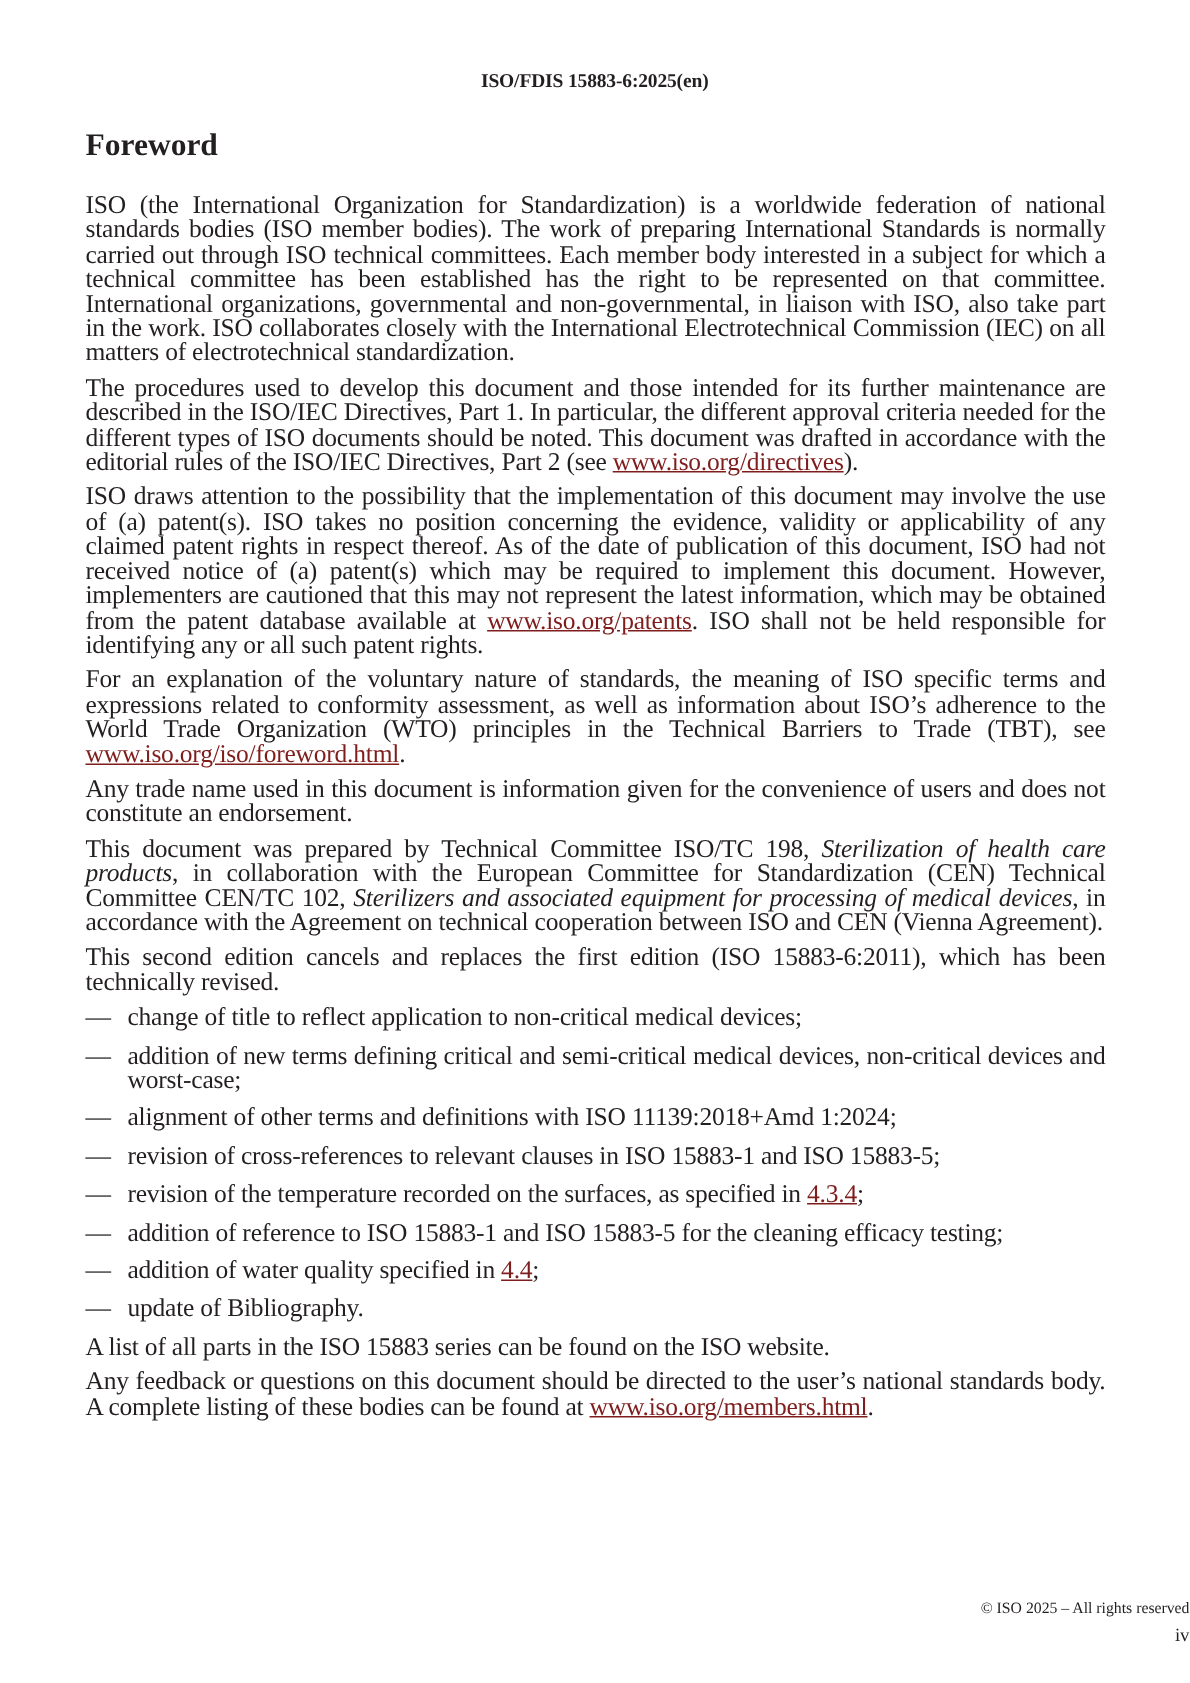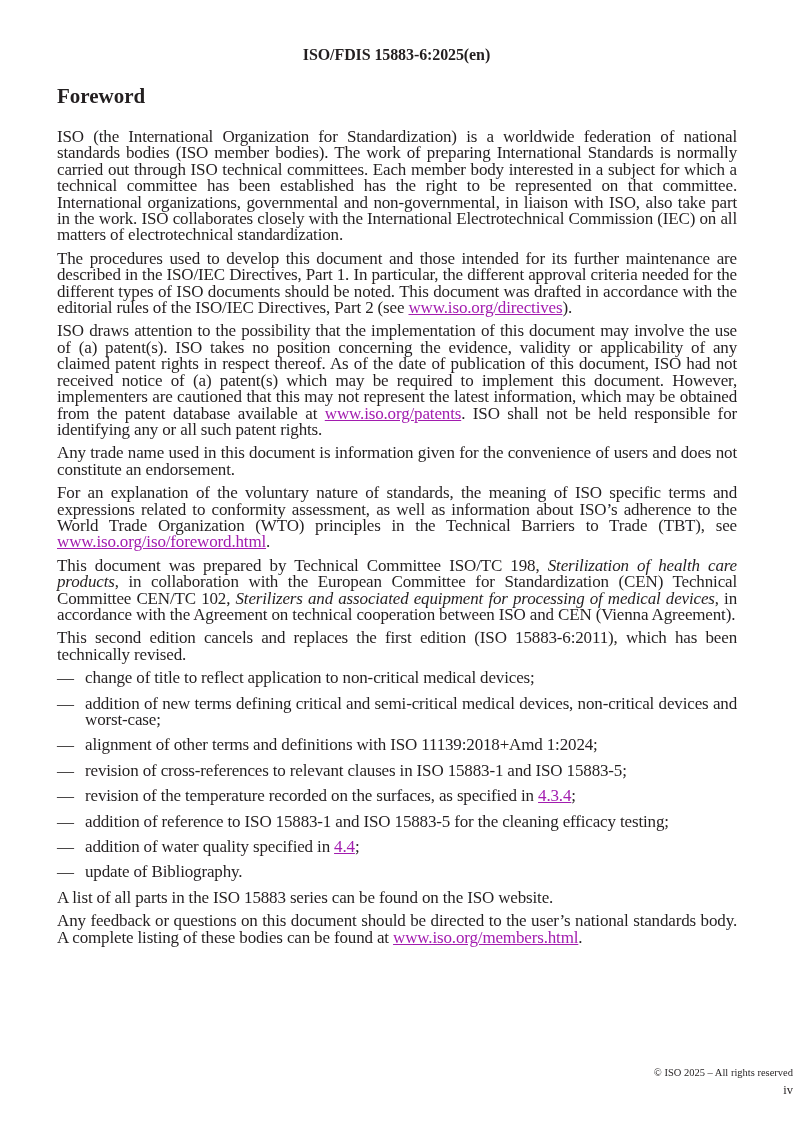"ISO/FDIS 15883-6:2025(en)" .page-header { font-size: 16px -> 13px }
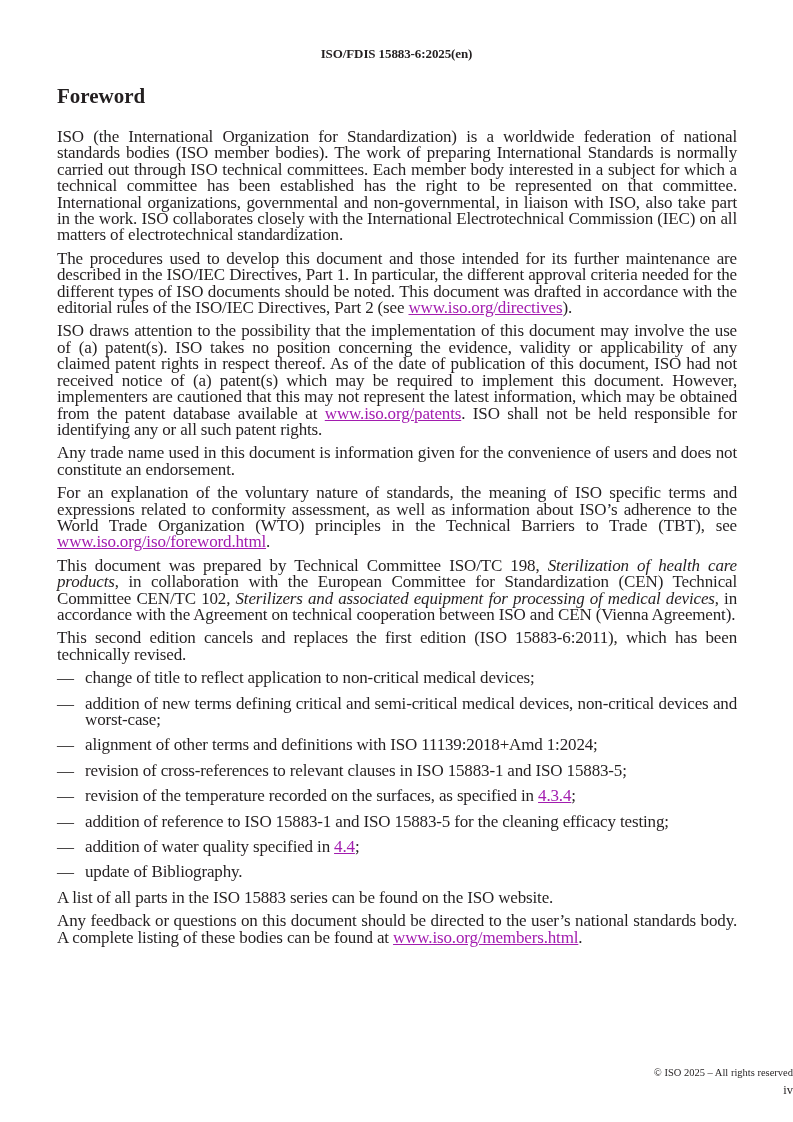"www.iso.org/directives" a.link { color: #a21caf -> #7f1d1d }
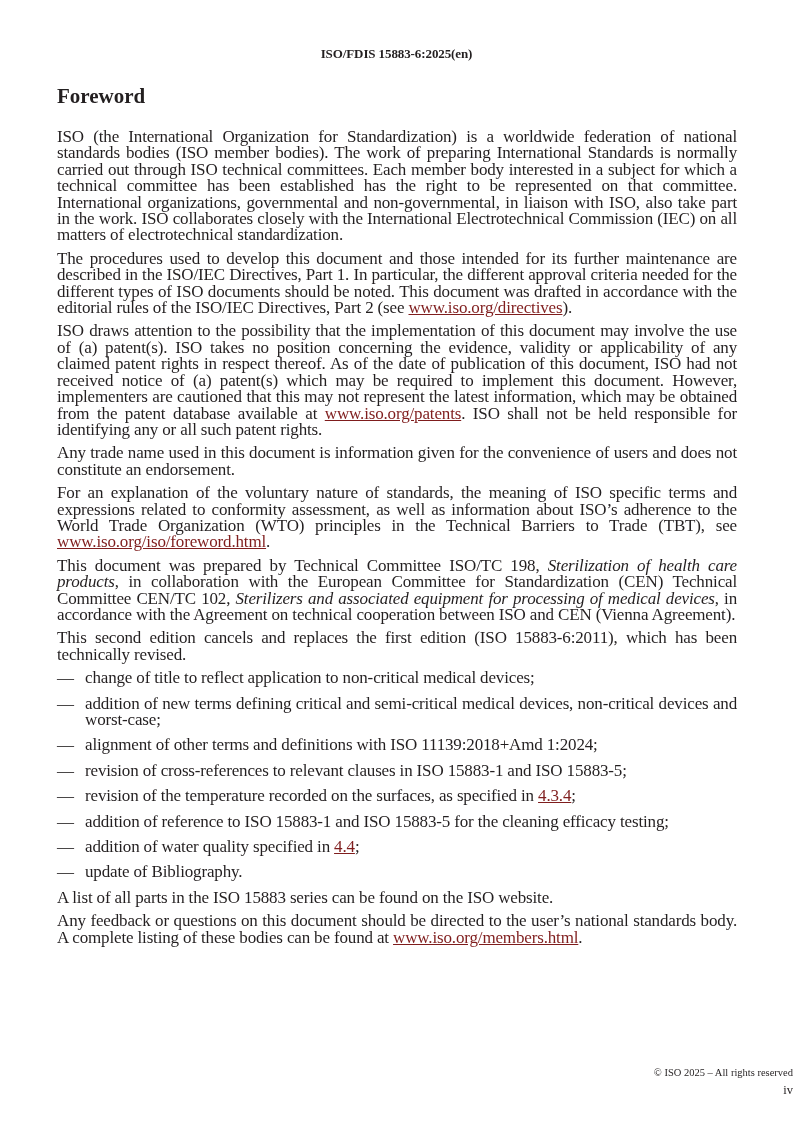"Any trade name used in" p { order: before "For an explanation of the" -> after "For an explanation of the" }
